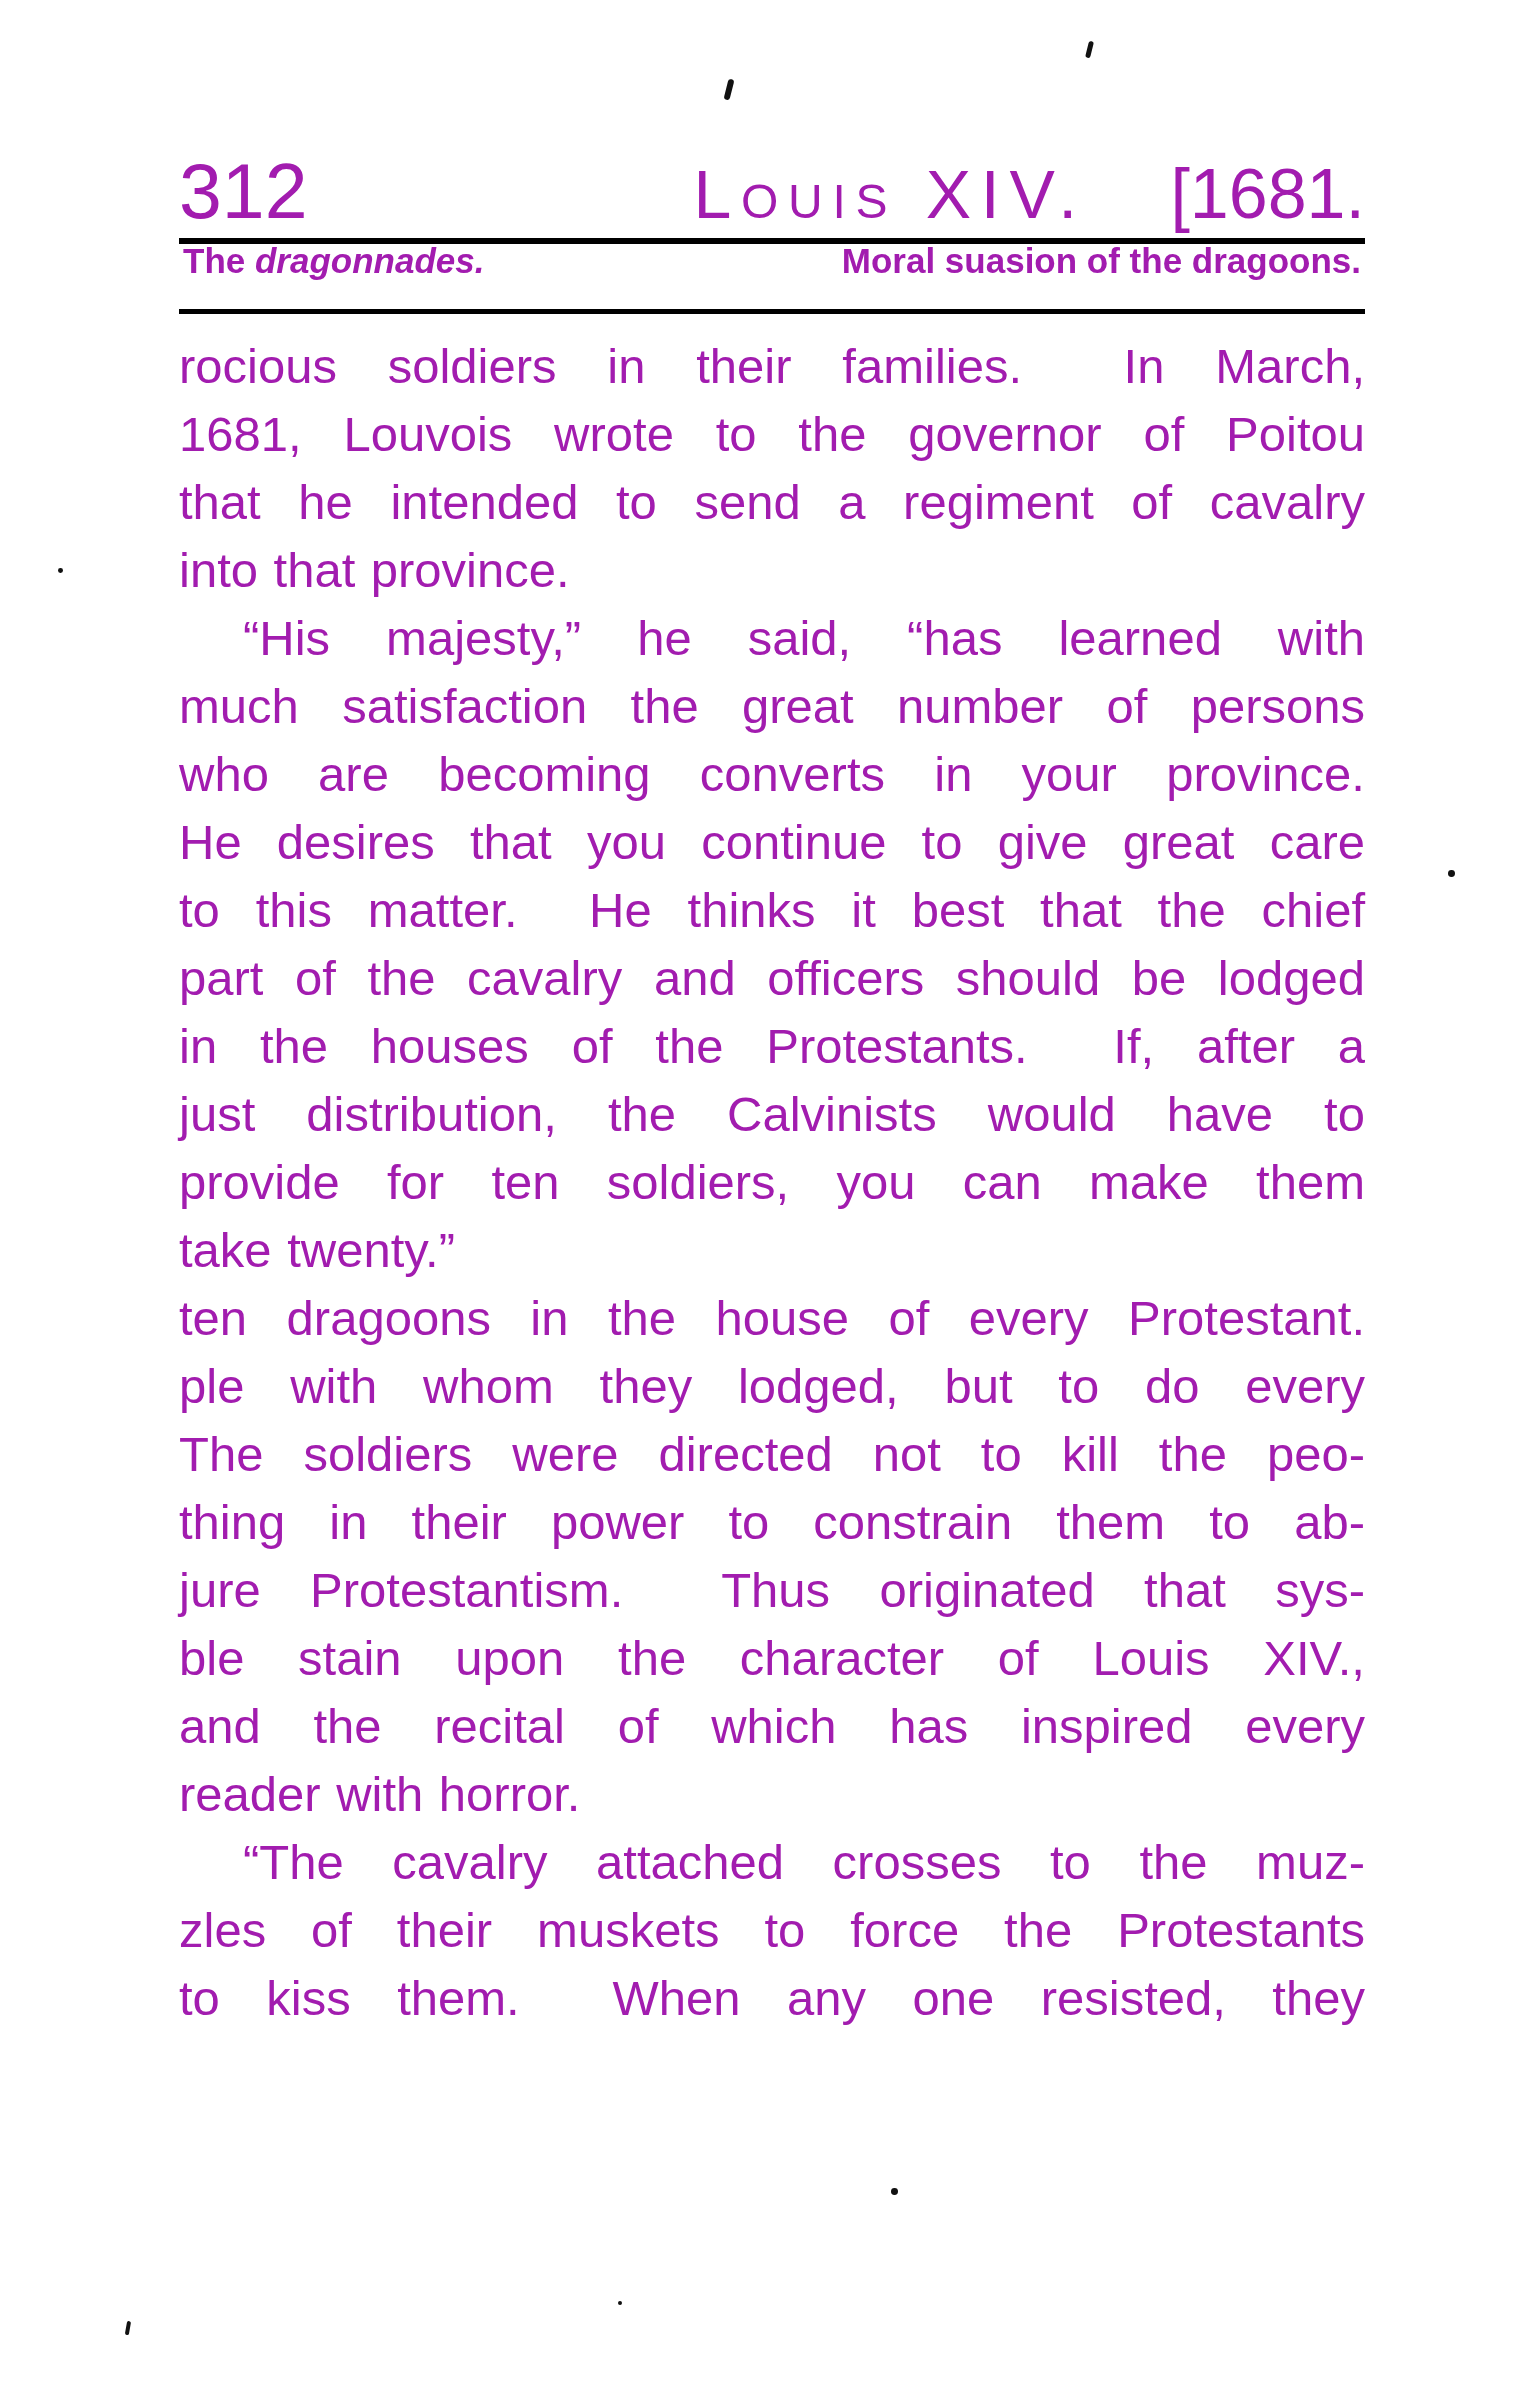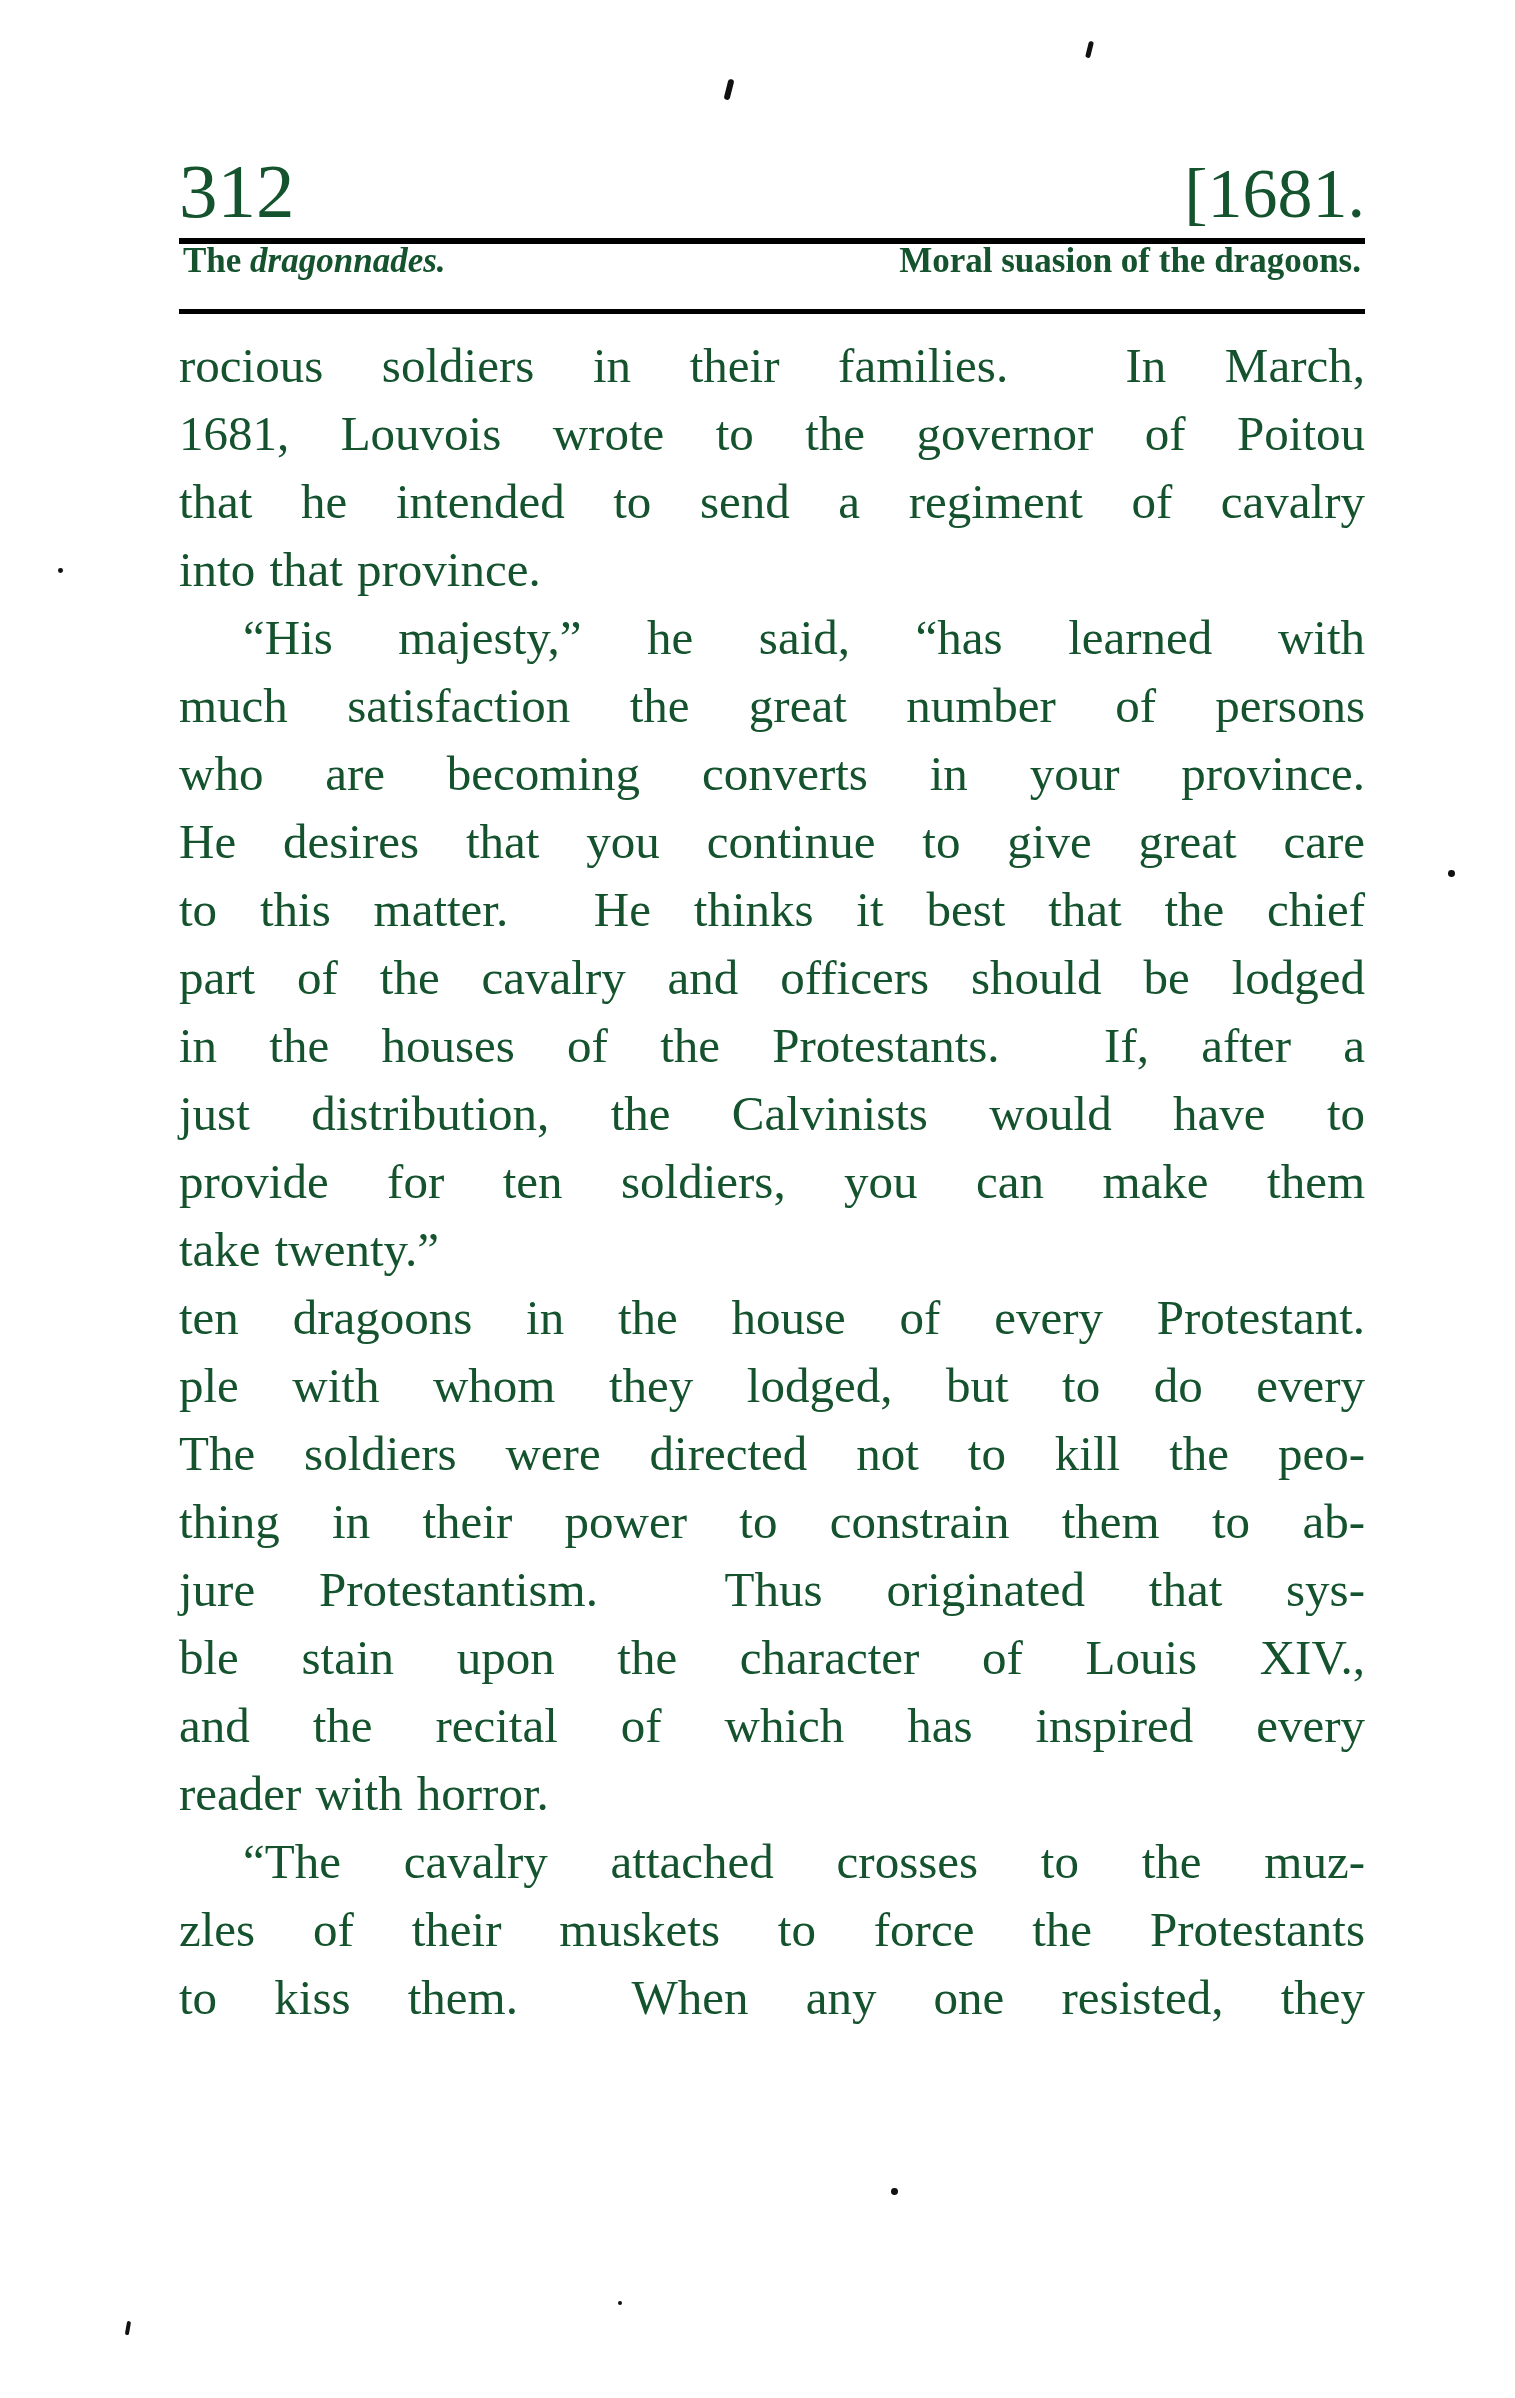"312" .page { color: #14532d -> #a21caf; font-family: Liberation Serif, serif -> Liberation Sans, sans-serif }
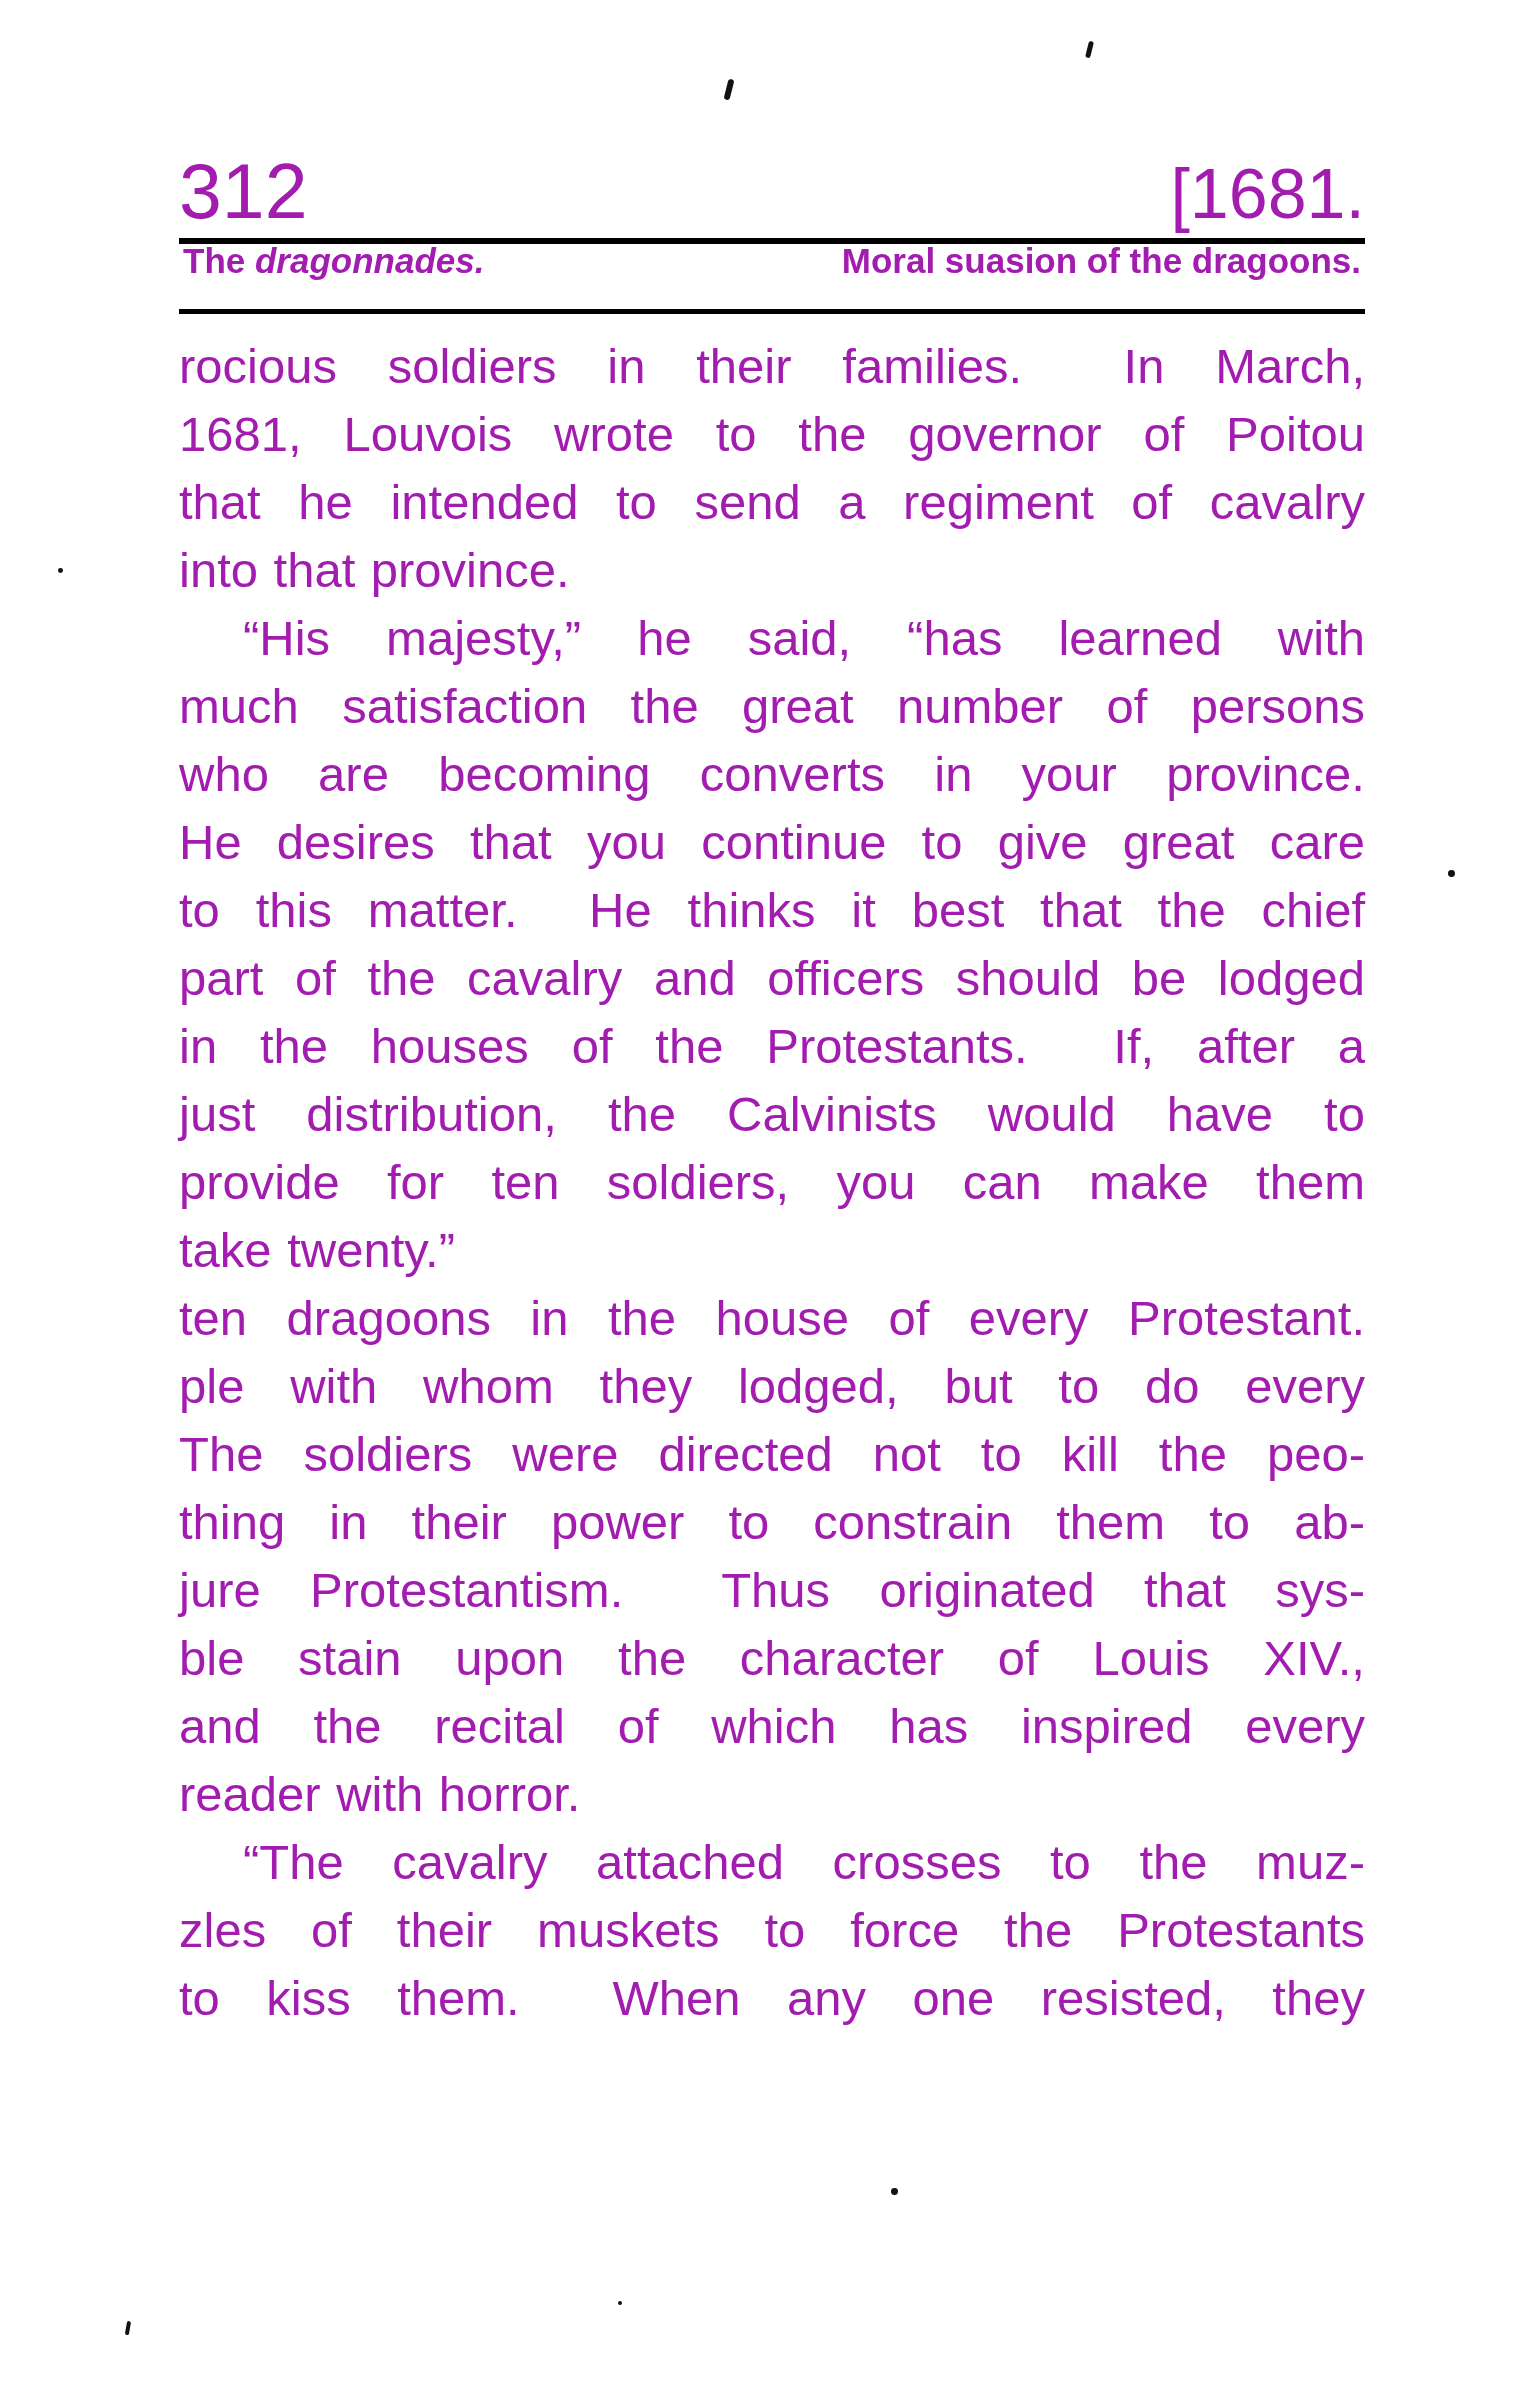"Louis XIV." span.header-title { html: none -> <span>Louis XIV.</span> }
